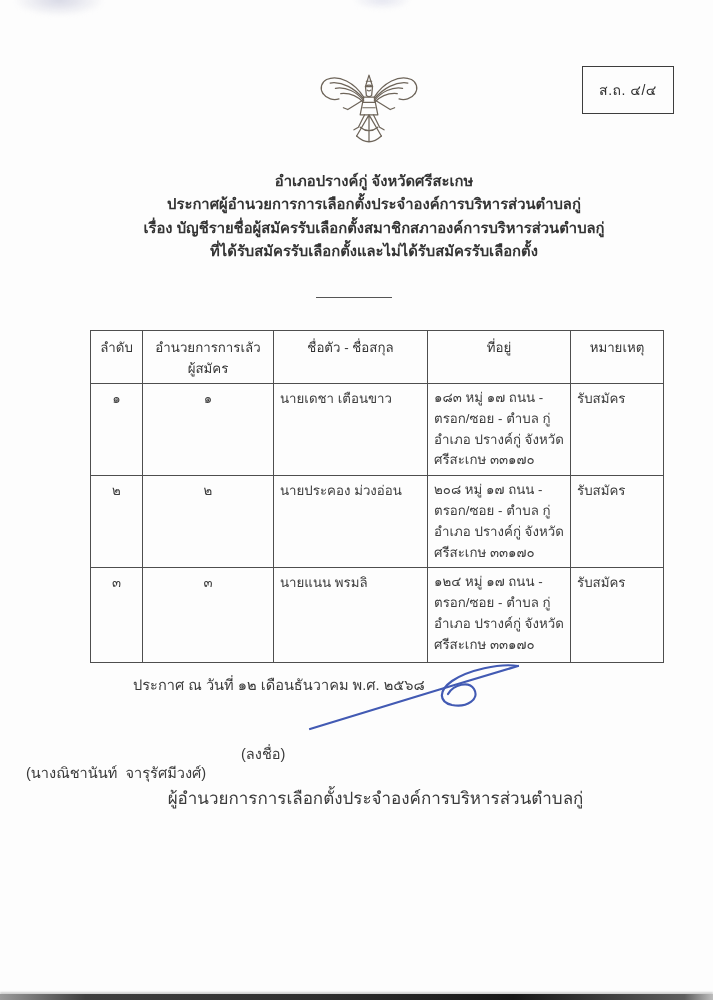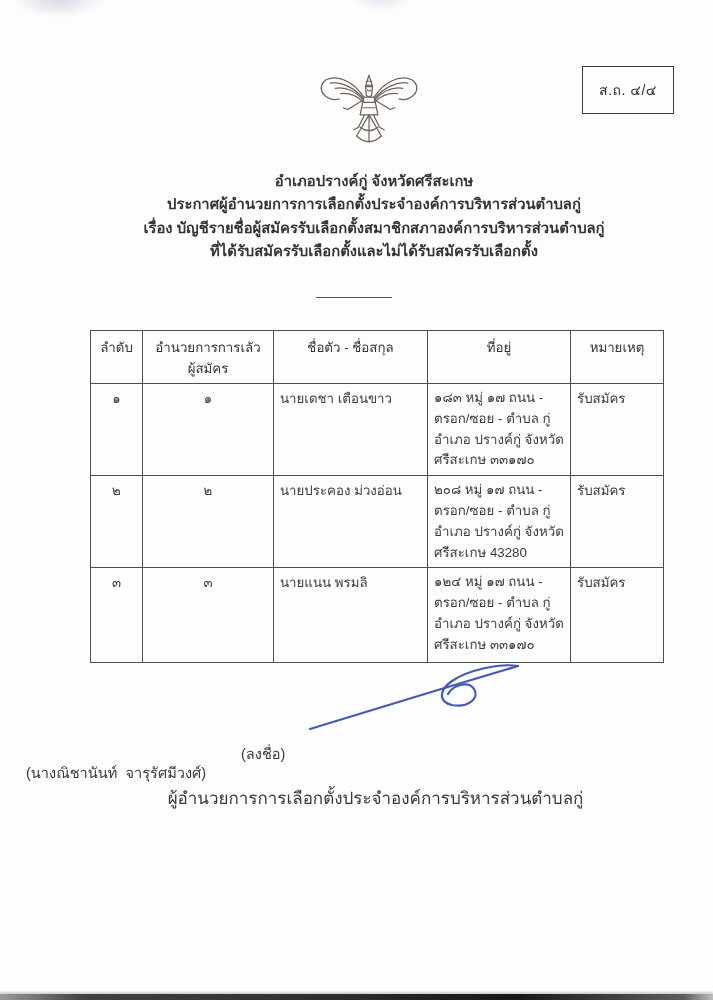"๒๐๘ หมู่ ๑๗ ถนน -" td.c-address { text: 43280 -> ๓๓๑๗๐ }
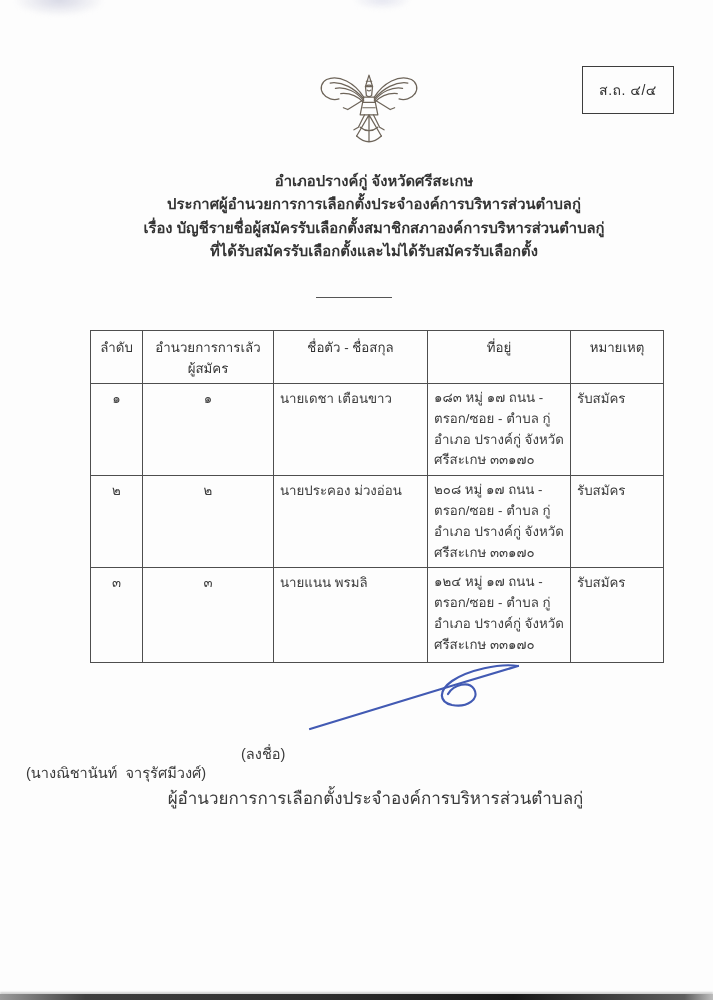"ประกาศ ณ วันที่ ๑๒ เดือนธันวาคม" div.announce { html: none -> <div>ประกาศ ณ วันที่ ๑๒ เดือนธันวาคม พ.ศ. ๒๕๖๘</div> }
